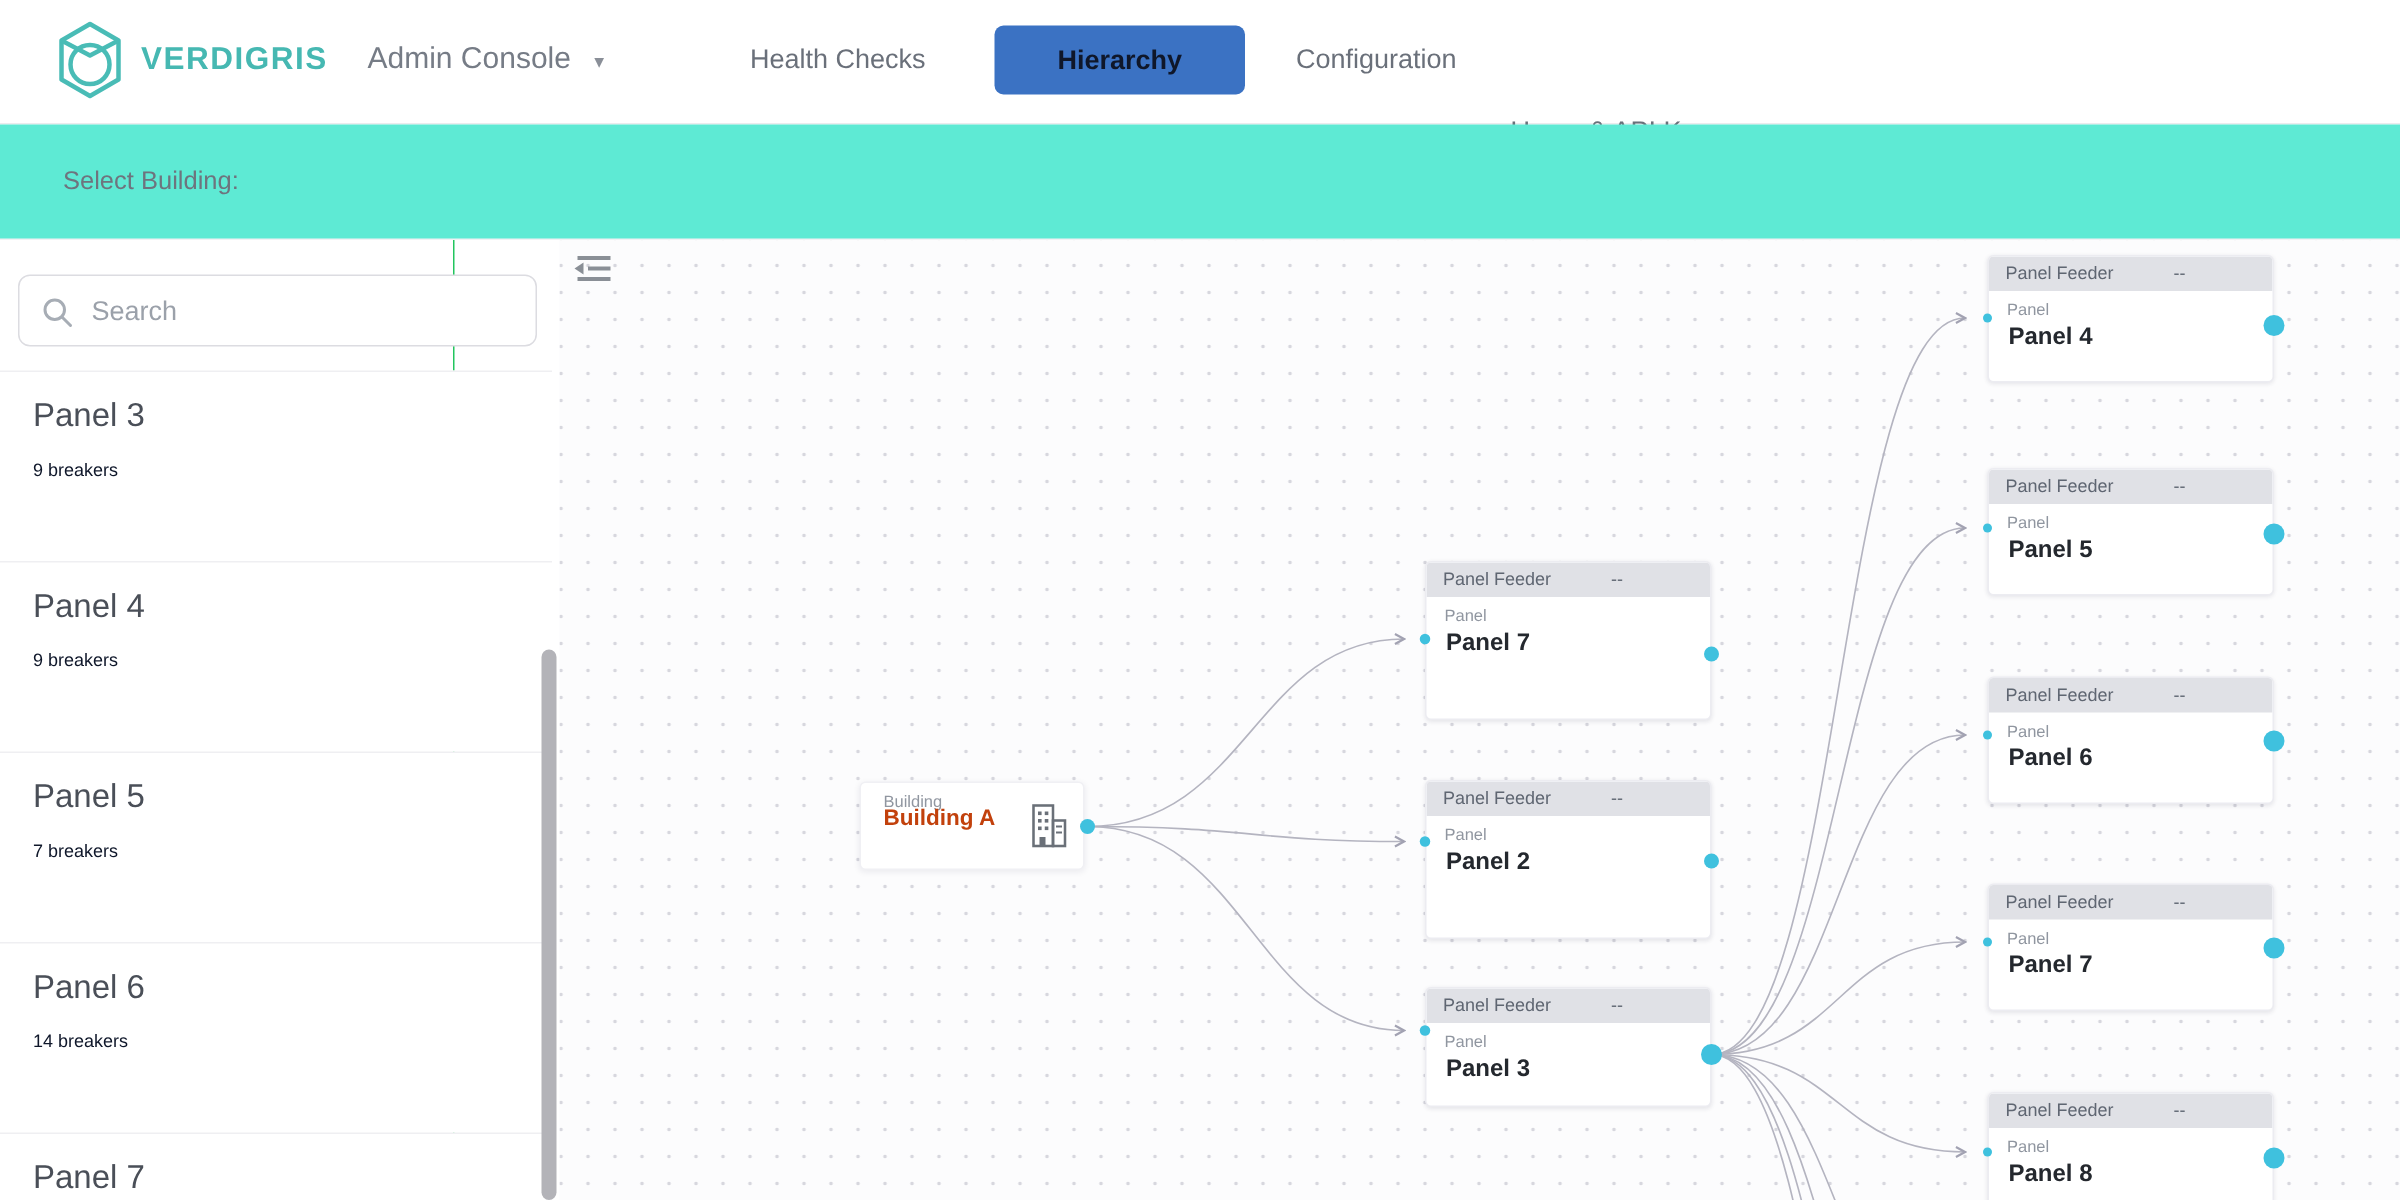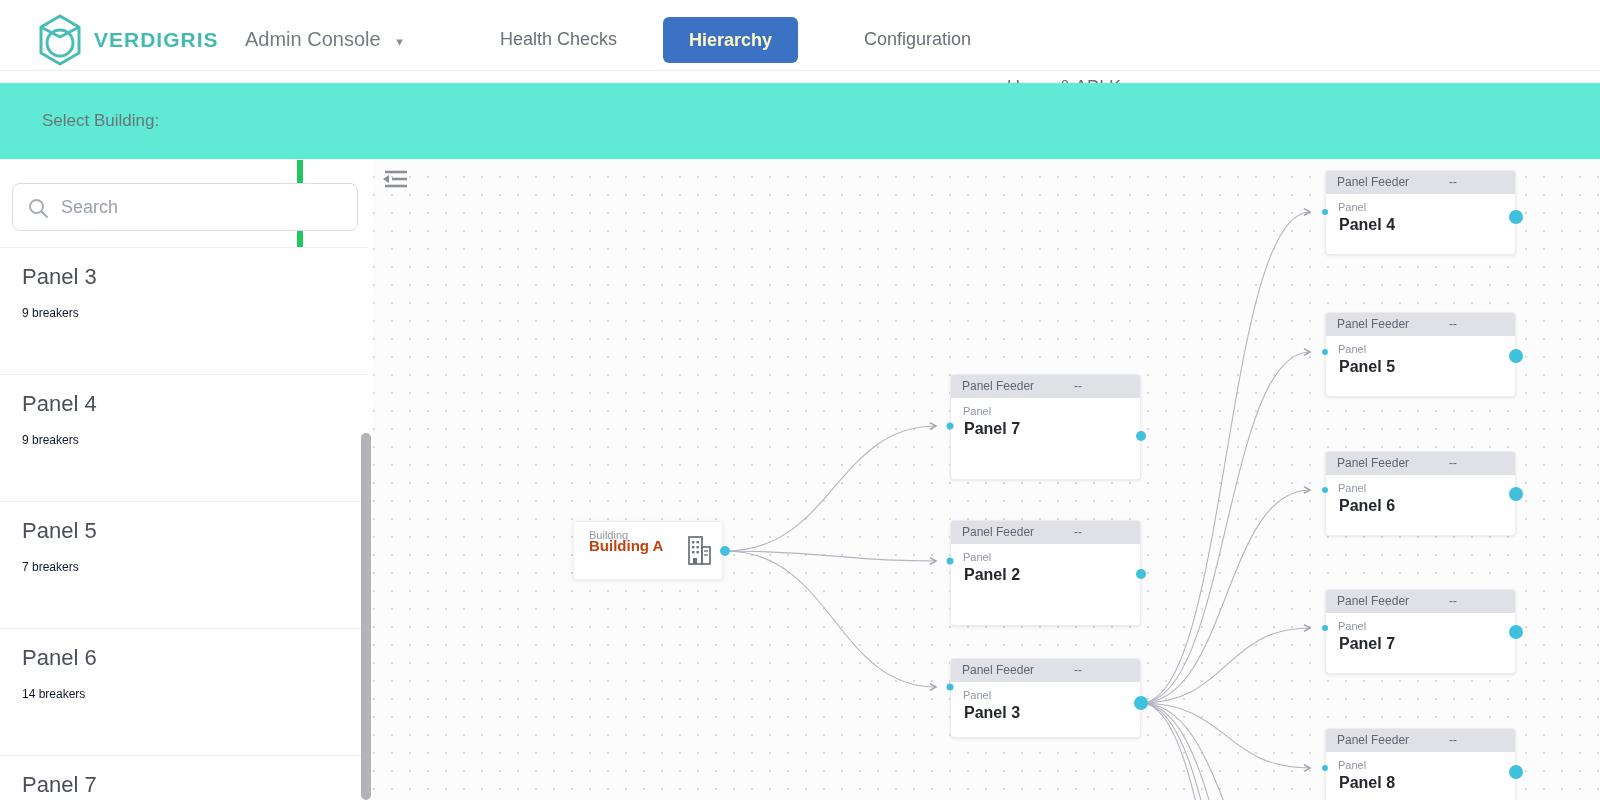"VERDIGRIS" .topnav { height: 71px -> 83px }
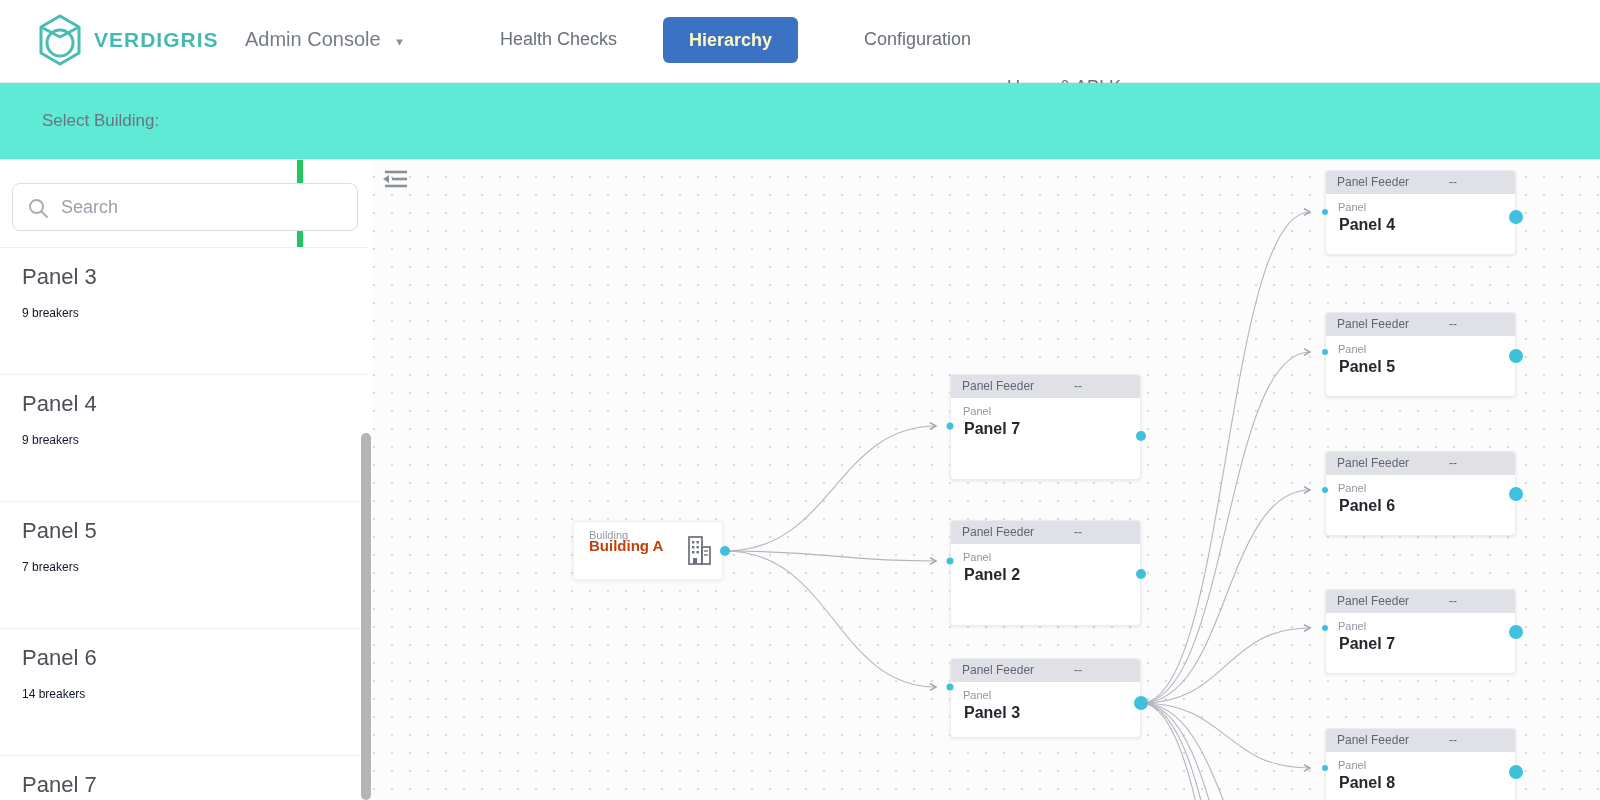"Hierarchy" .tab-active { color: #fef9c3 -> #0f172a; padding: 0 26px -> 0 42px }
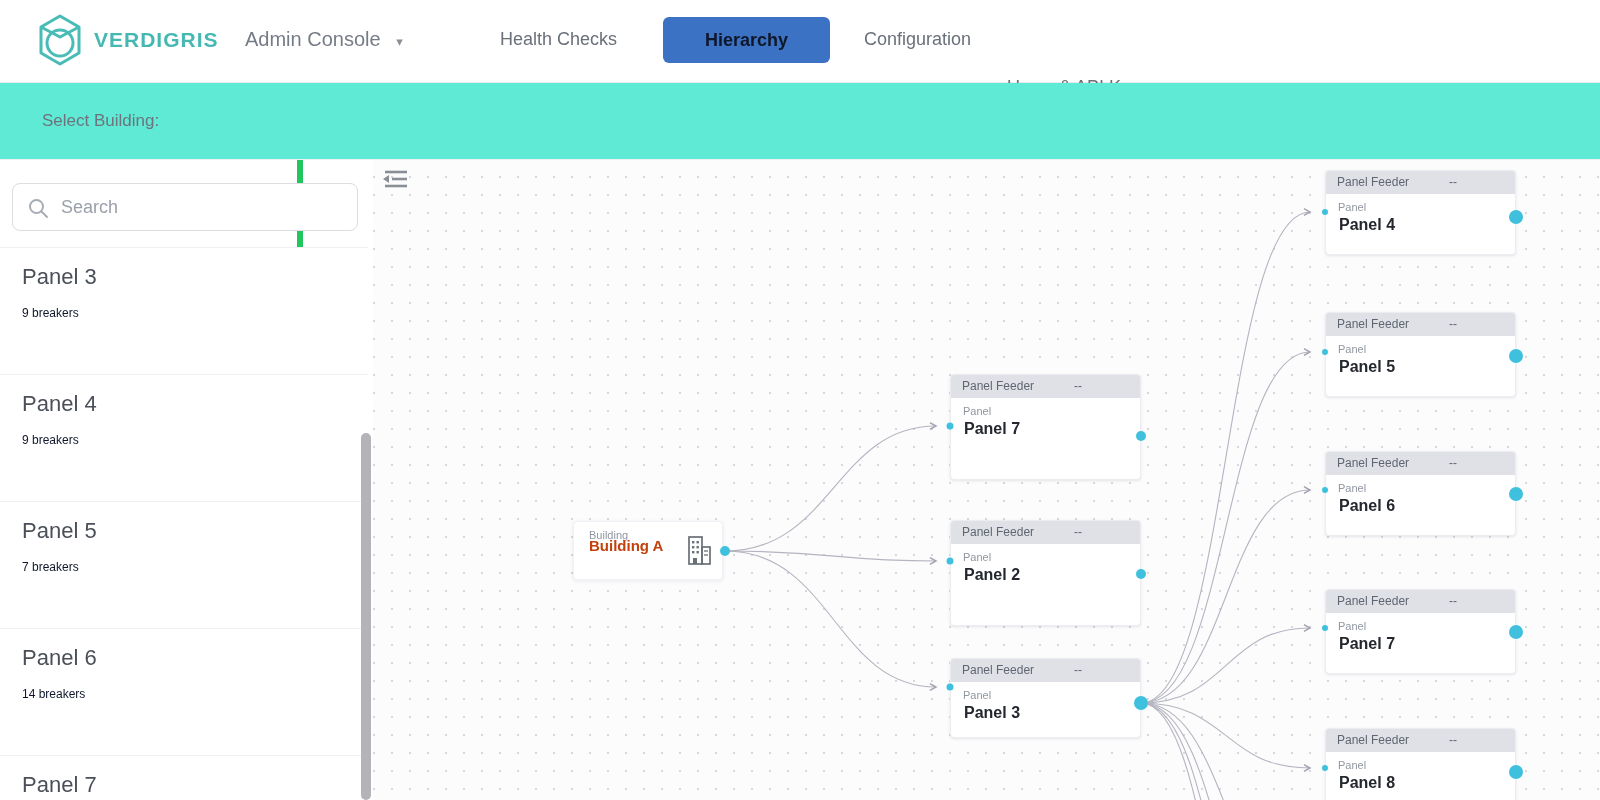"Search" .sidebar { border-right: 6px solid #22c55e -> 1px solid #22c55e }
